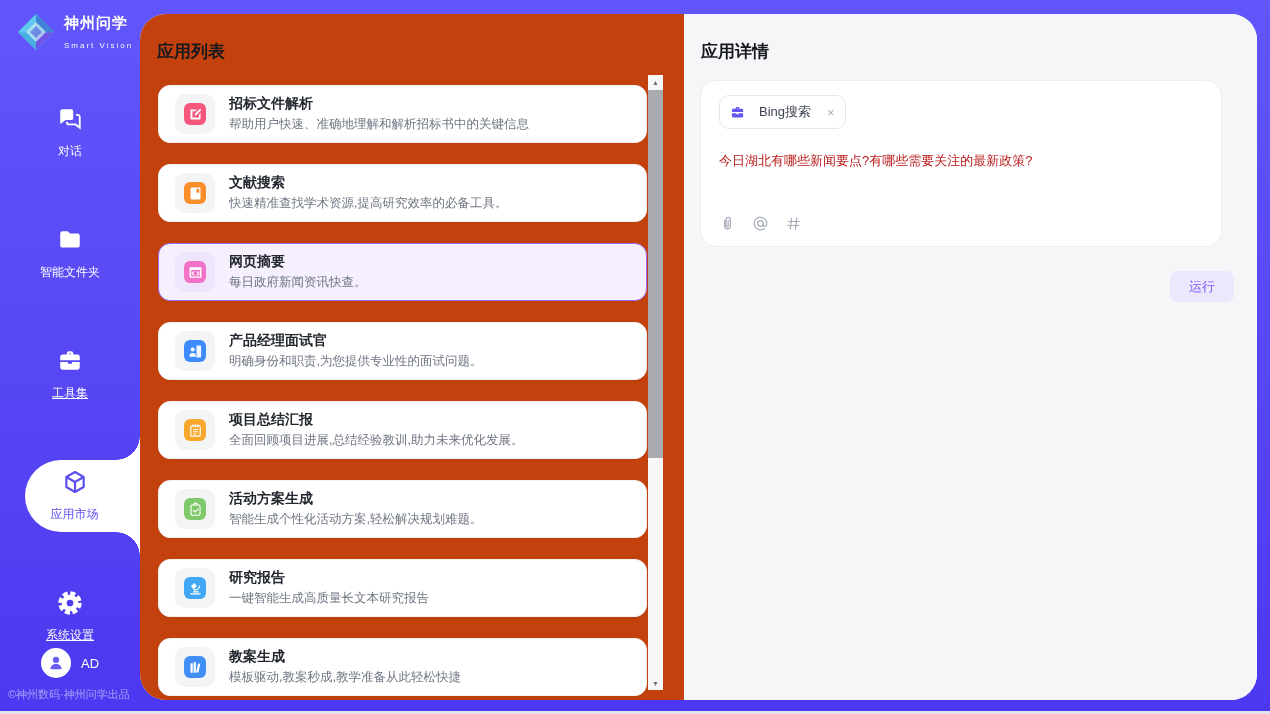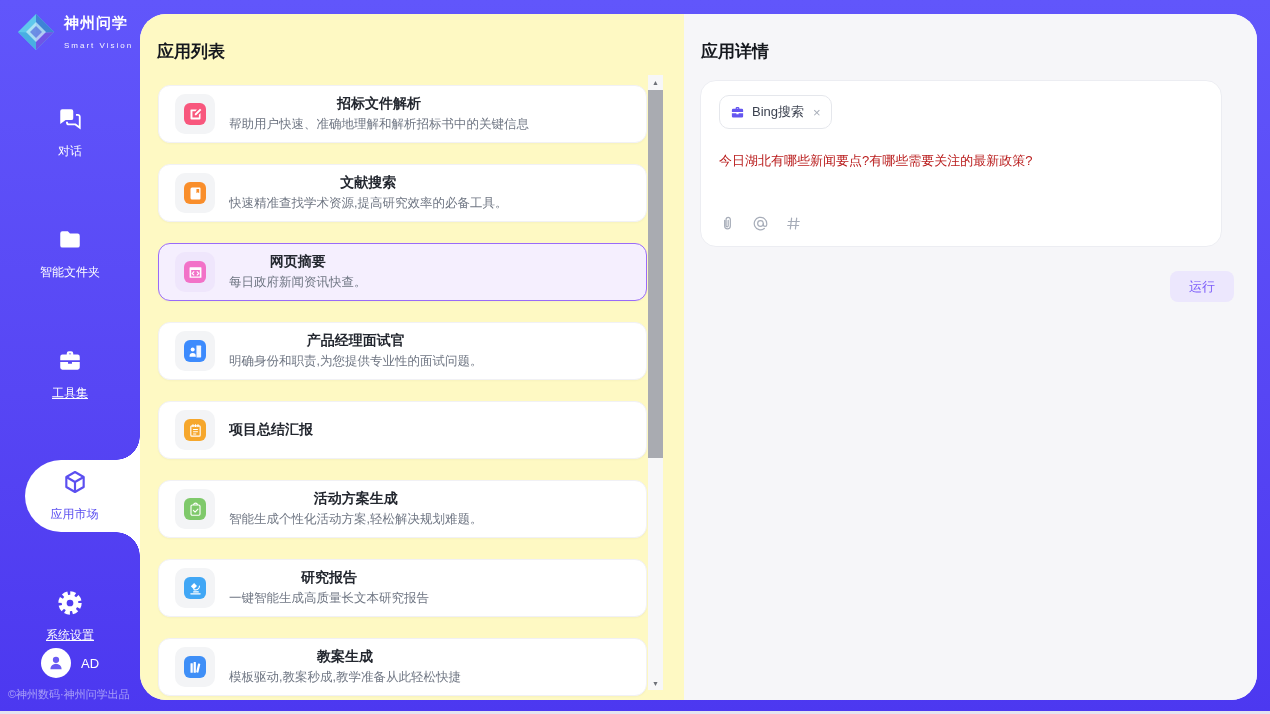"应用列表" .list-panel { background: #fef9c3 -> #c2410c; text-align: center -> none }
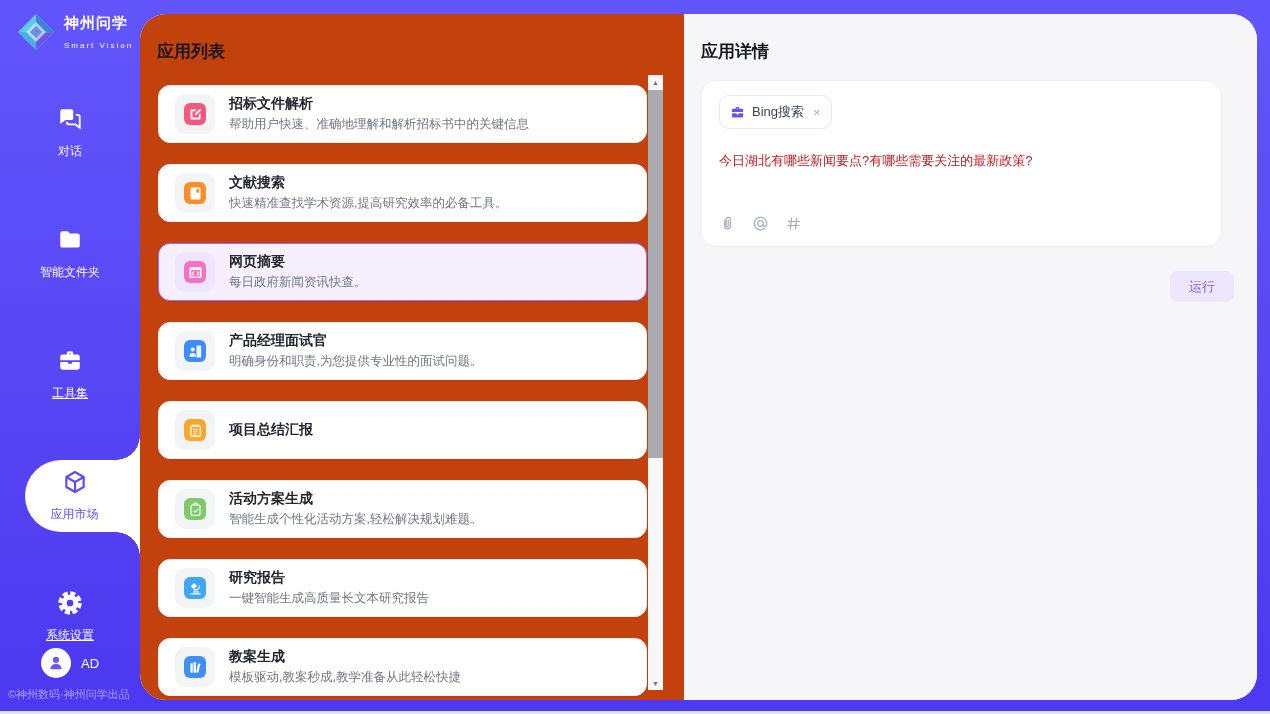"Bing搜索" .tool-tag { gap: 7px -> 14px }
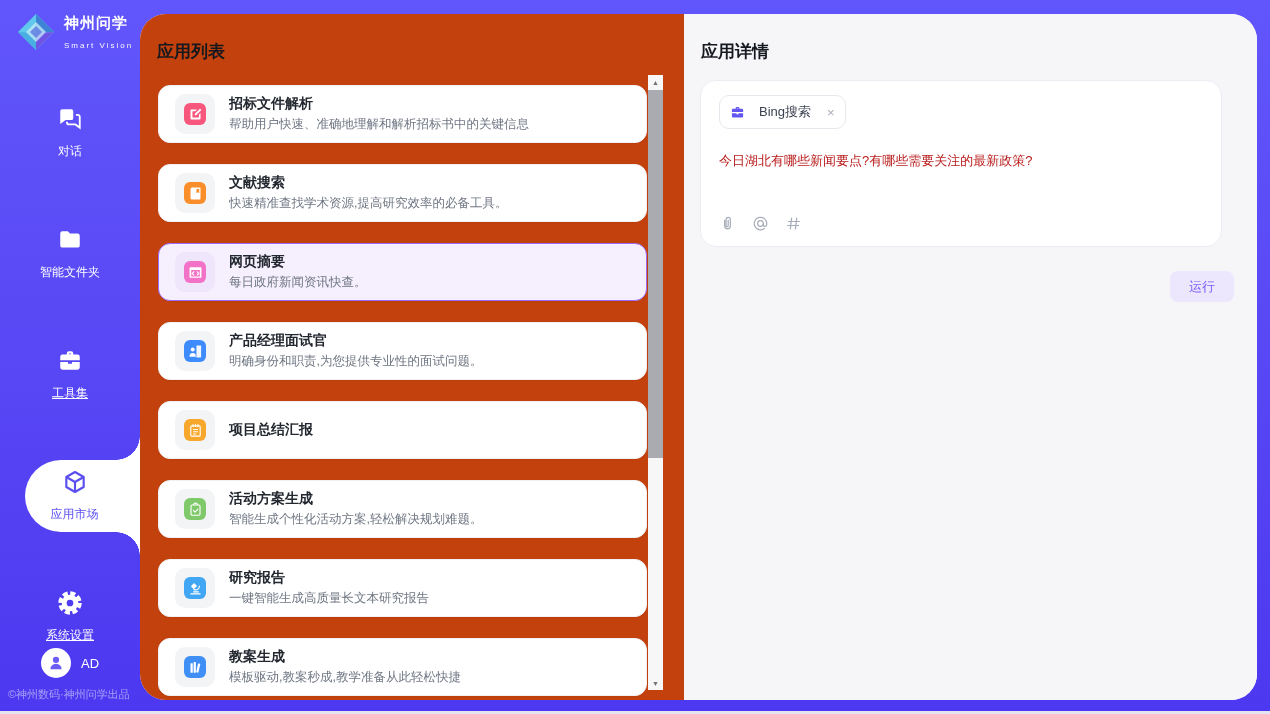"全面回顾项目进展,总结经验教训,助力未来优化发展。" div.card-desc { html: none -> <div>全面回顾项目进展,总结经验教训,助力未来优化发展。</div> }
